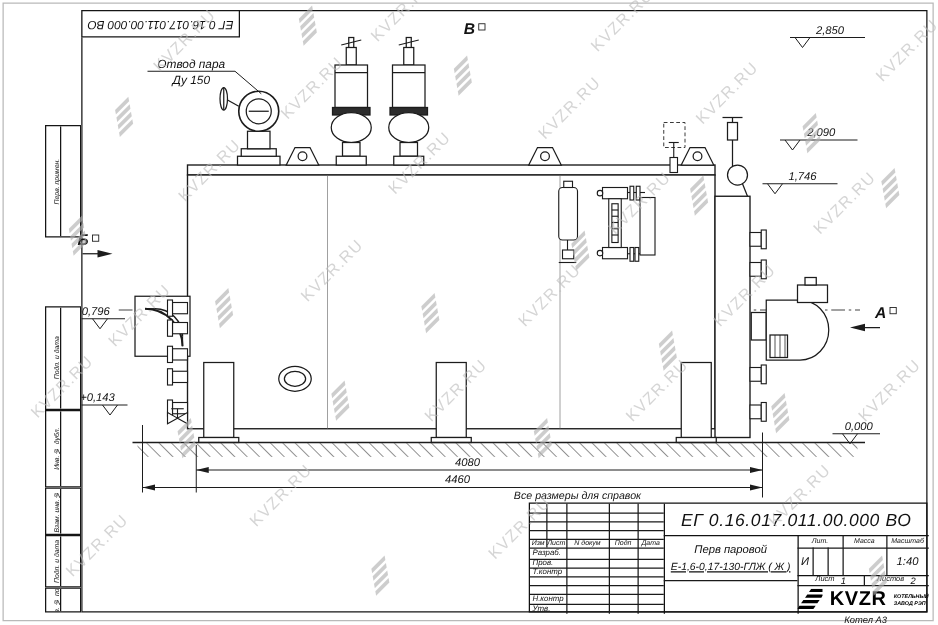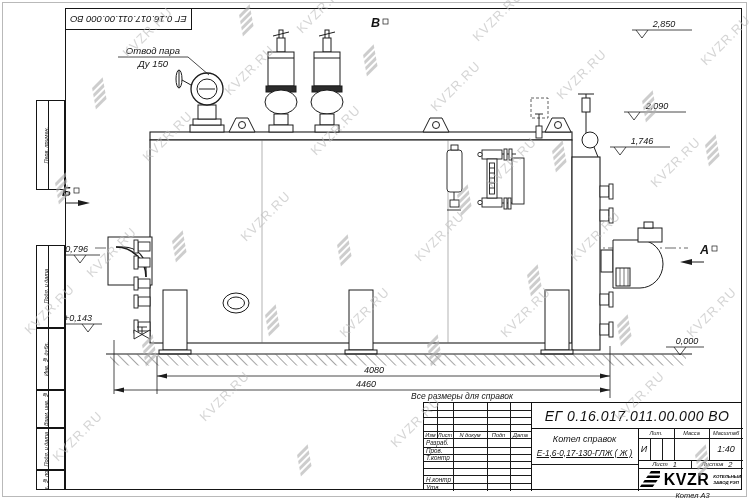"Котел справок" span.n1 { text: Котел справок -> Перв паровой }
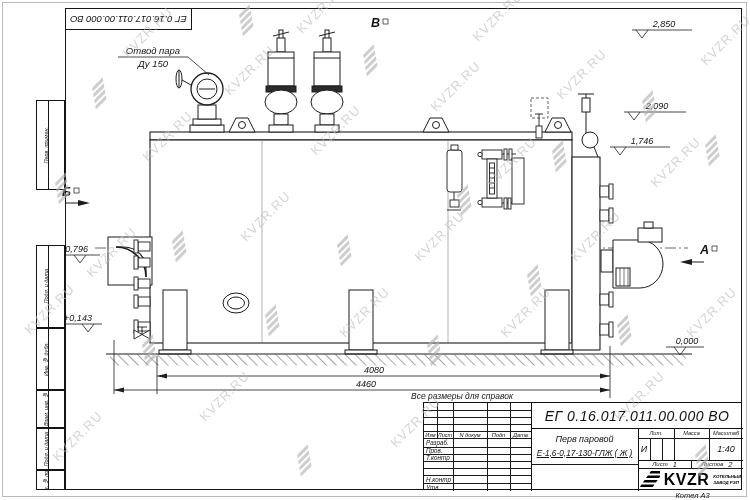"KVZR" div.cell { justify-content: none -> space-between }
